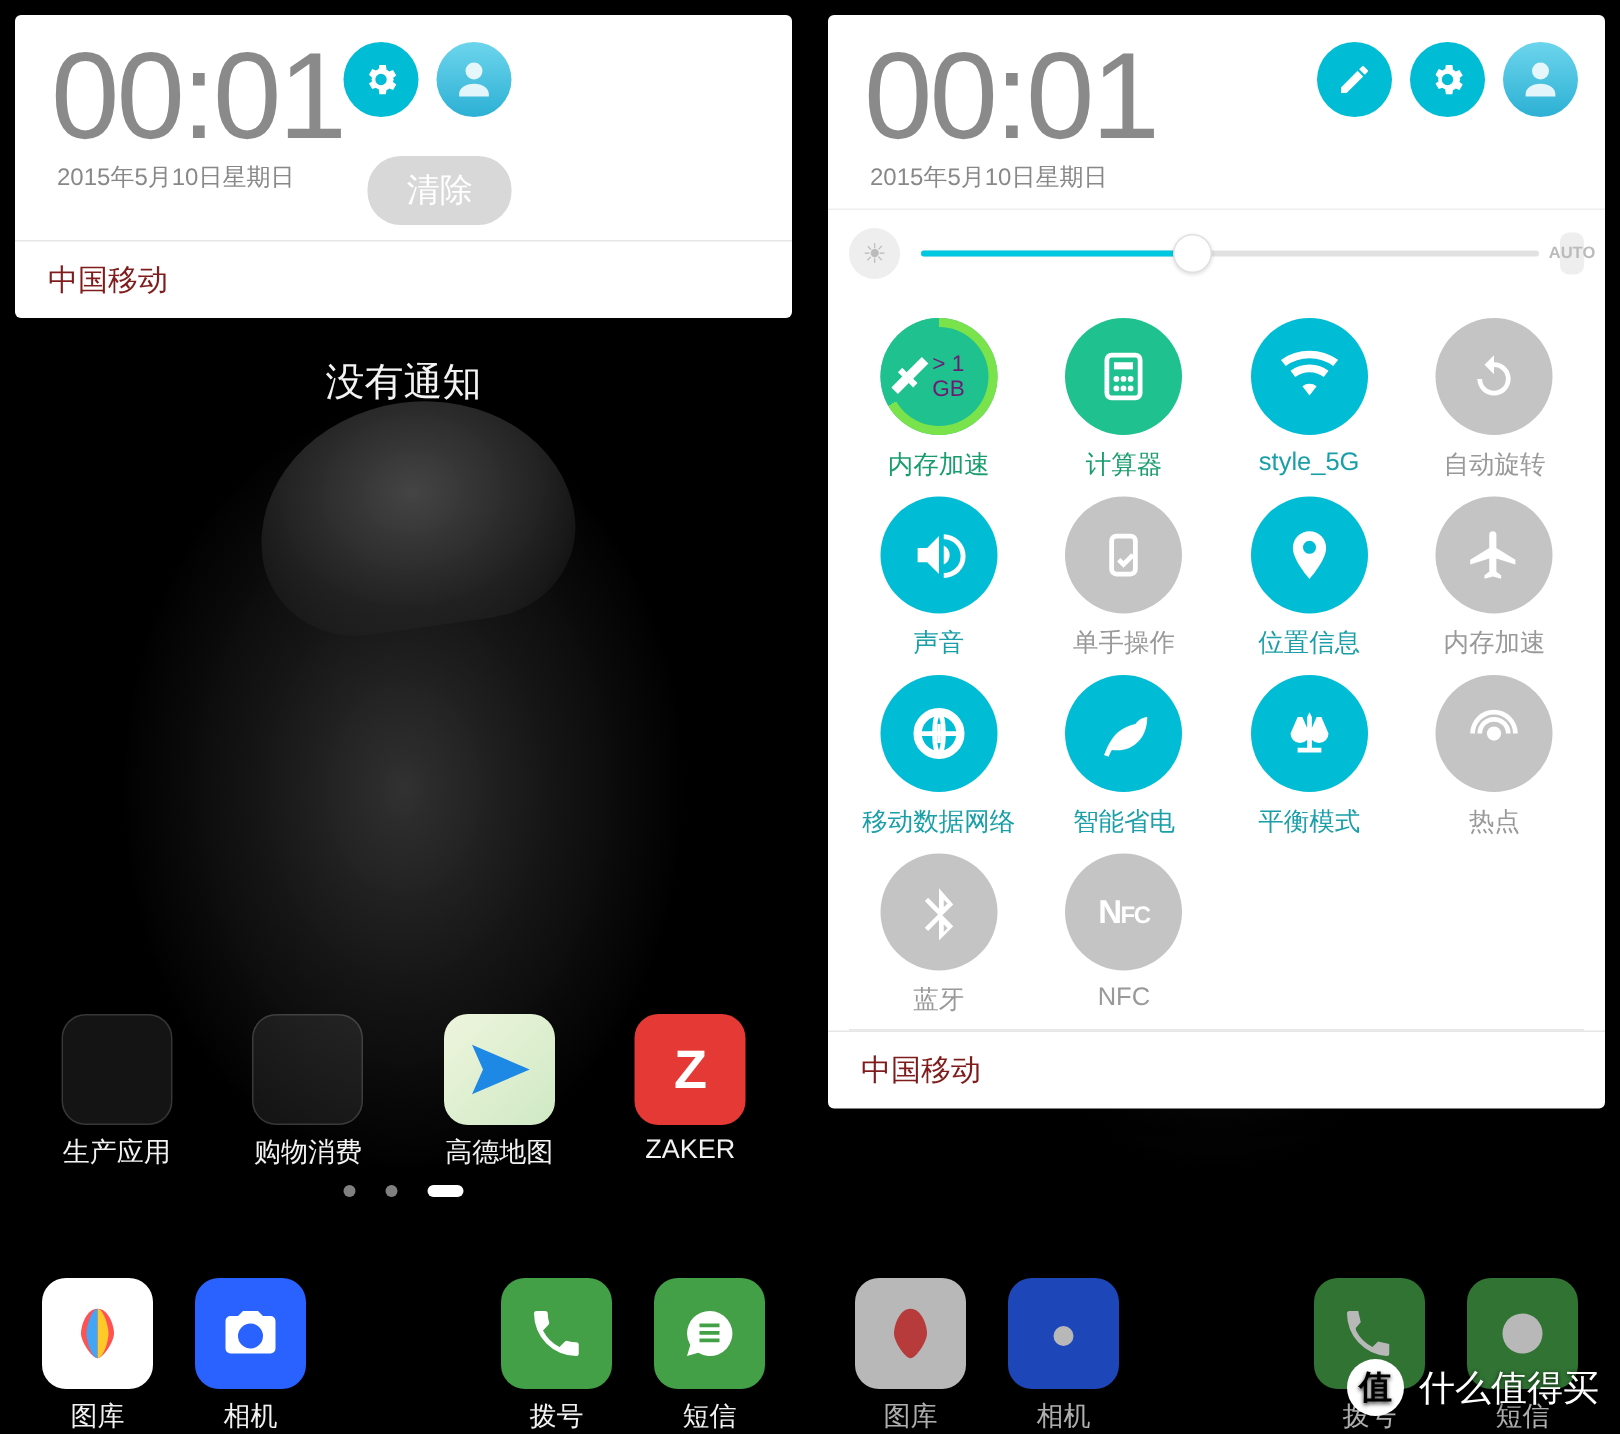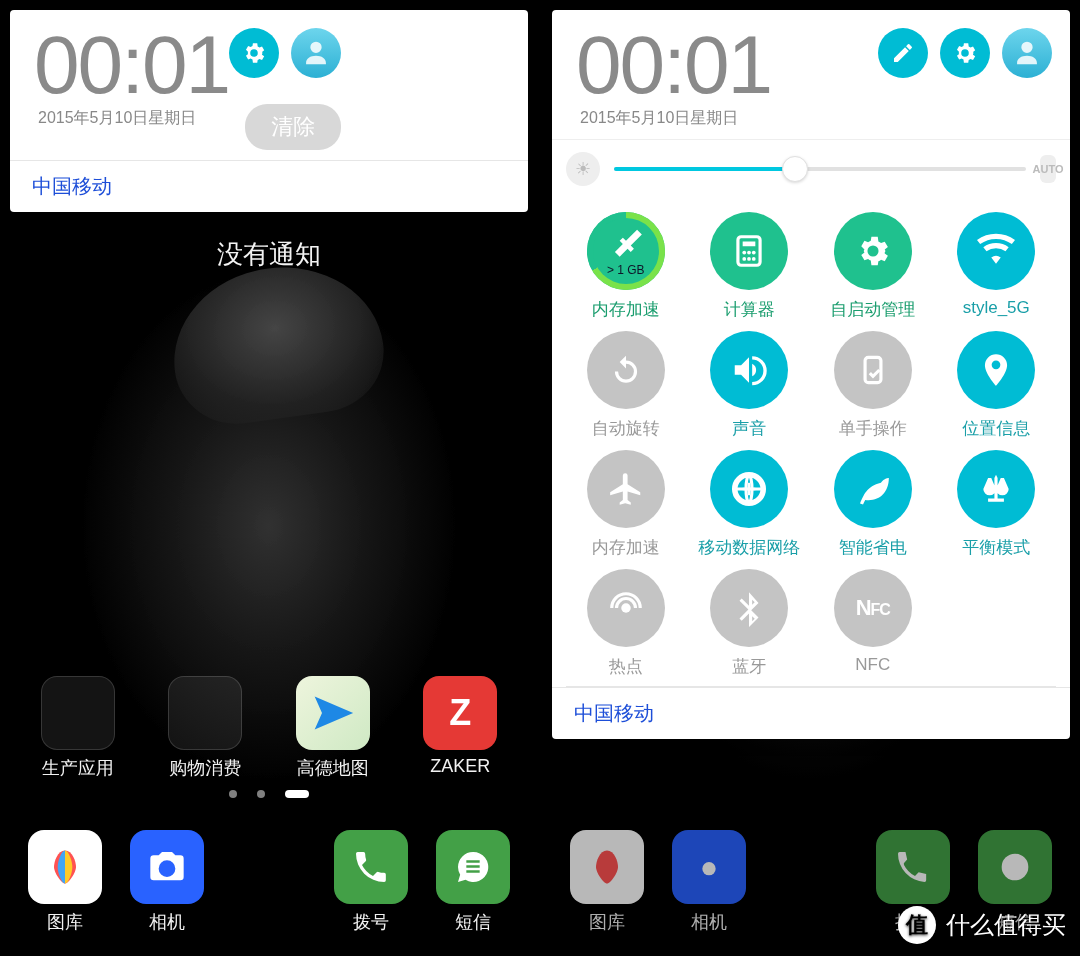"中国移动" .carrier-row { color: #1d4ed8 -> #7f1d1d }
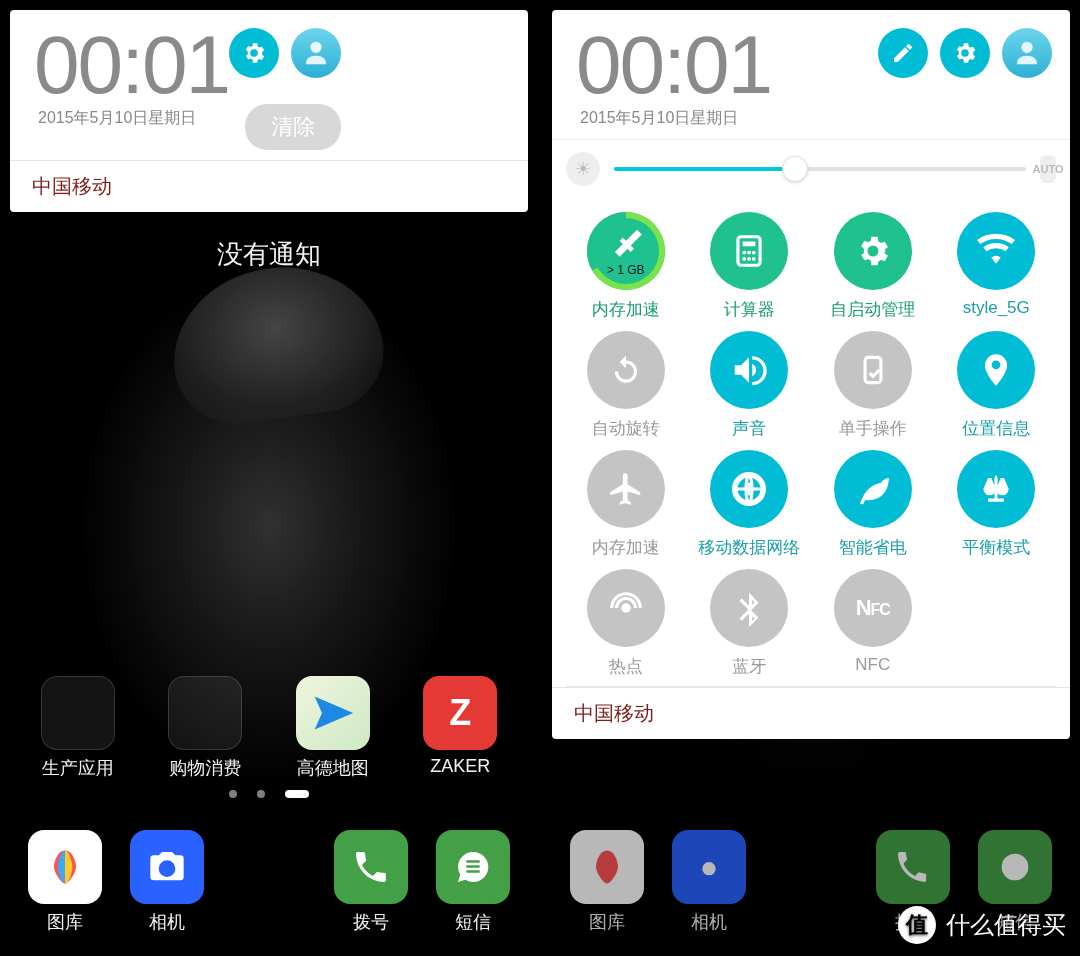"> 1 GB" .mem-inner { color: #0f172a -> #701a75; flex-direction: column -> row; font-size: 12px -> 15px }
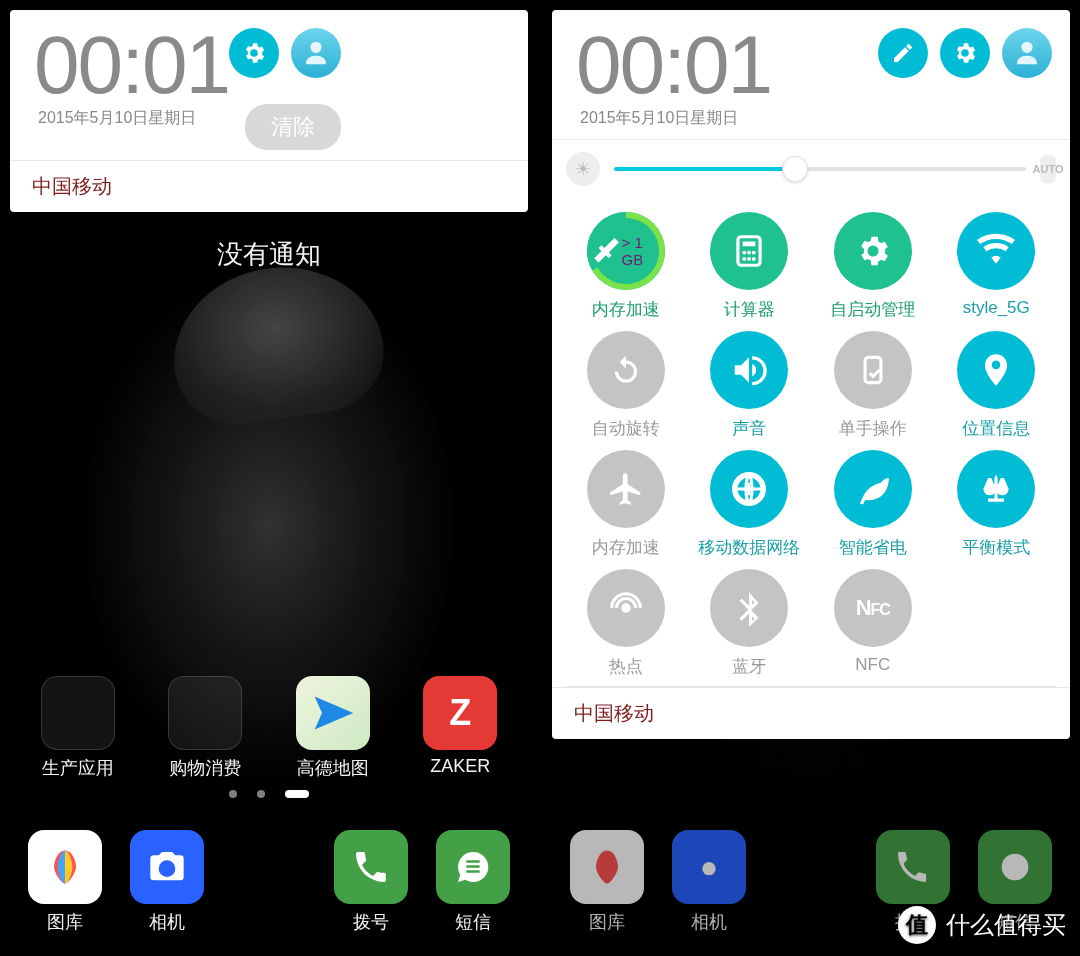"自启动管理" div.qtile { html: <div> <div> <svg> <use></use> </svg> </div> <div>自启动管理</div> </div> -> none }
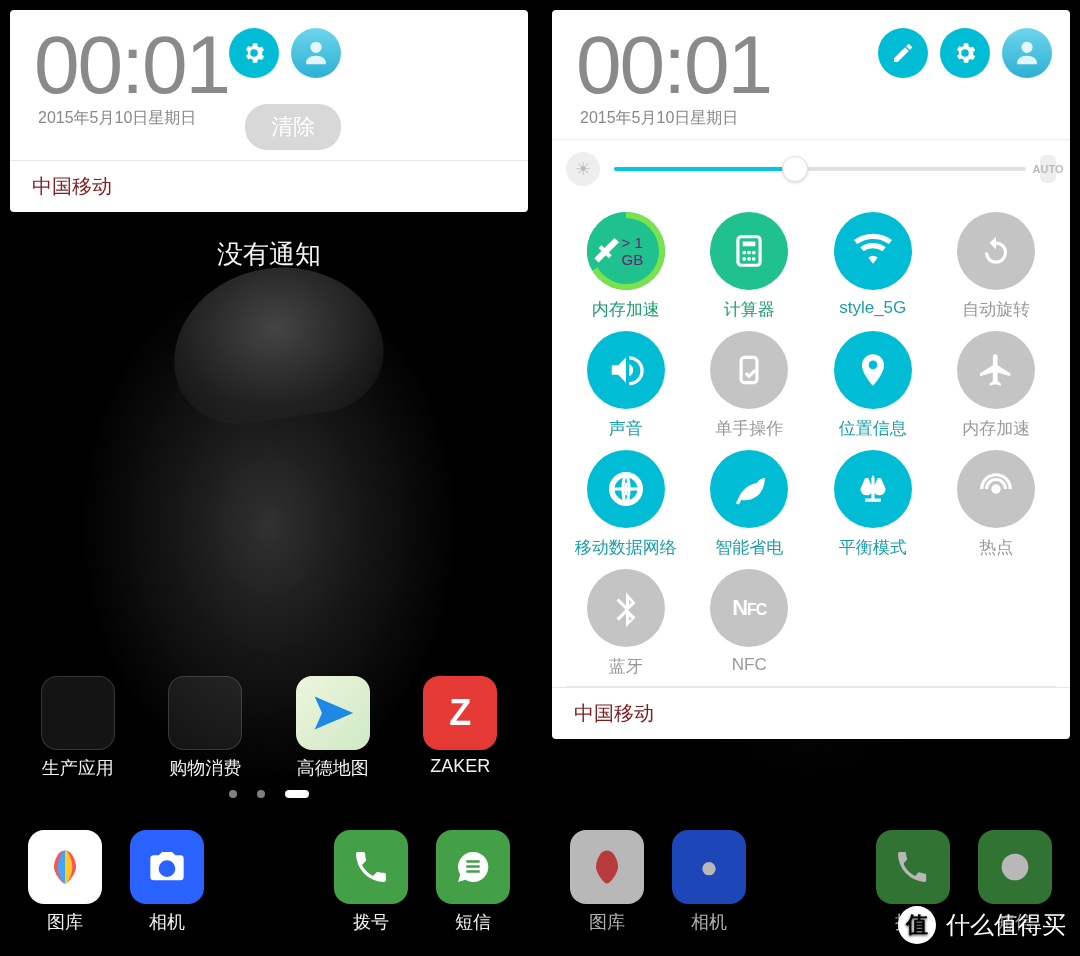"图库" .dock { align-items: center -> flex-end }
